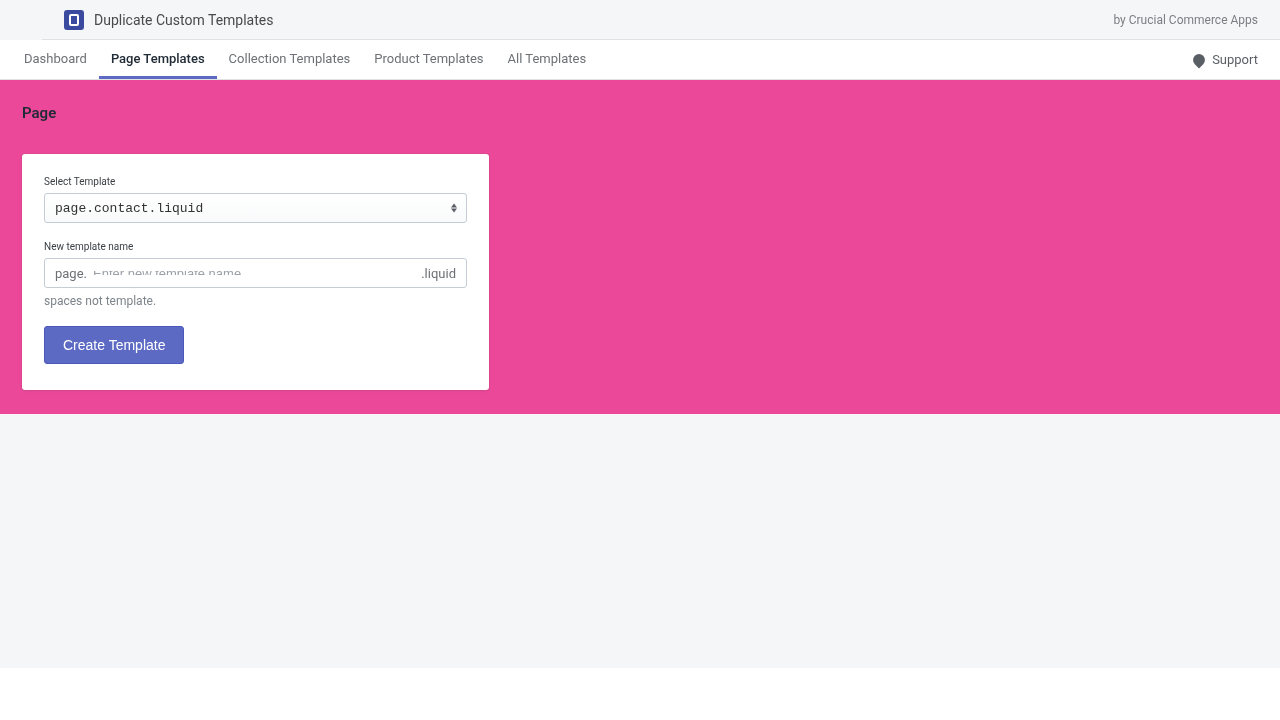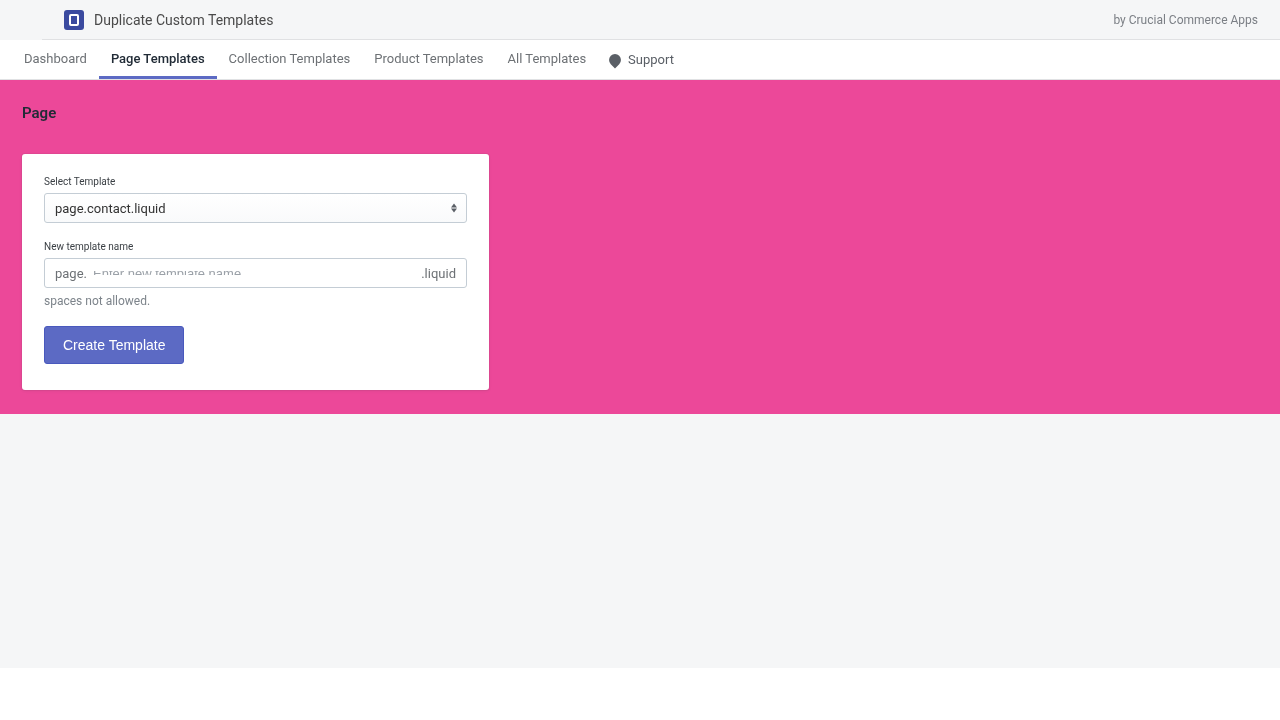"Dashboard" .navbar { justify-content: flex-start -> space-between }
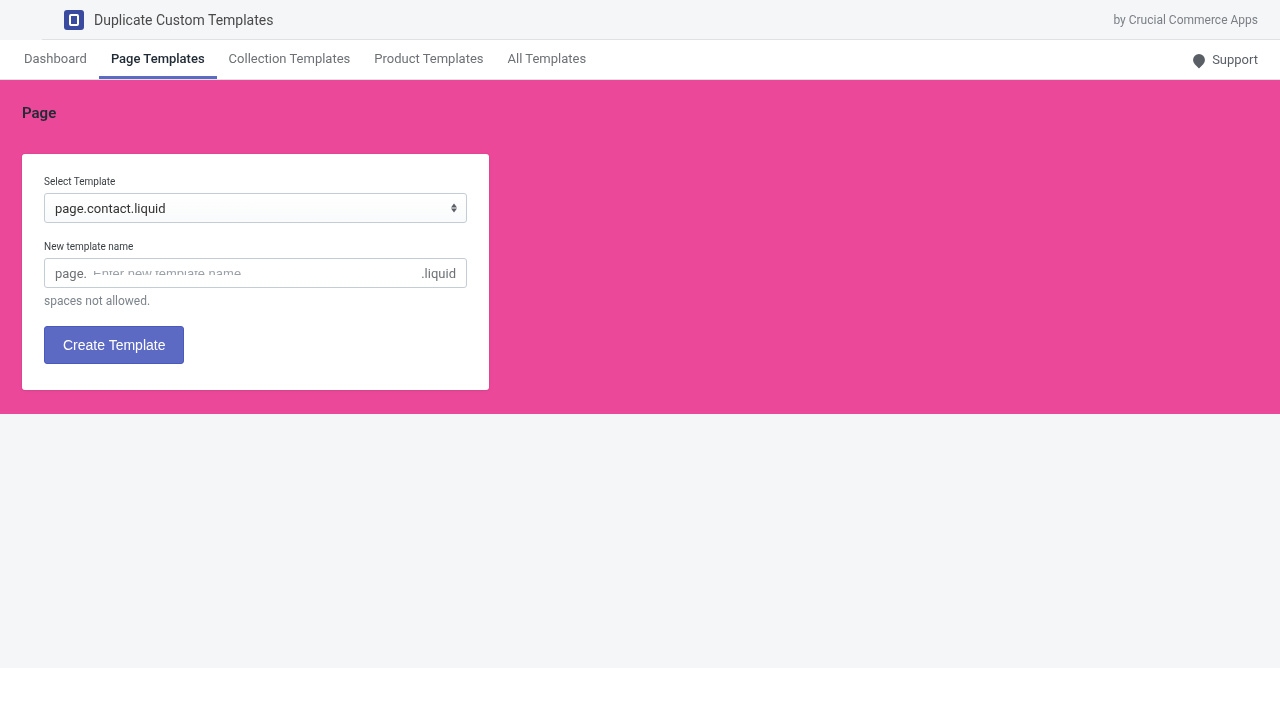"page.contact.liquid" .select-wrap { font-family: none -> Liberation Mono, monospace }
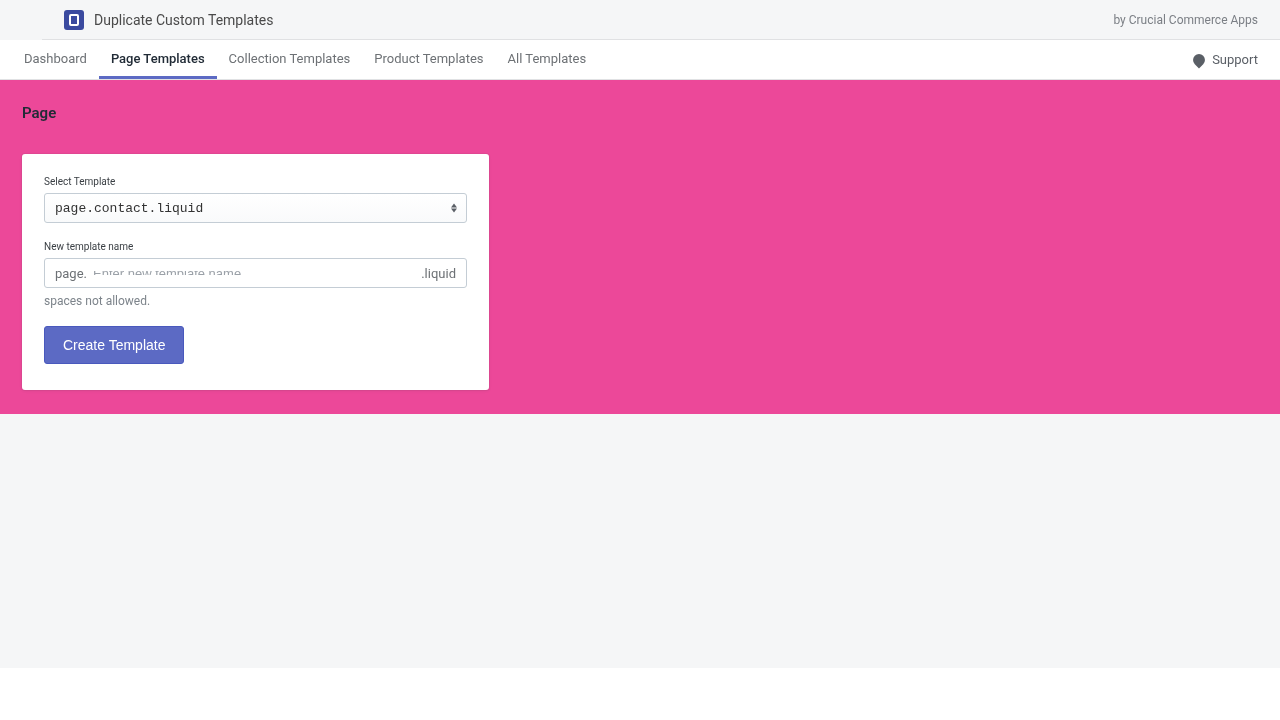"spaces not allowed." div.help-text { text: allowed -> template }
